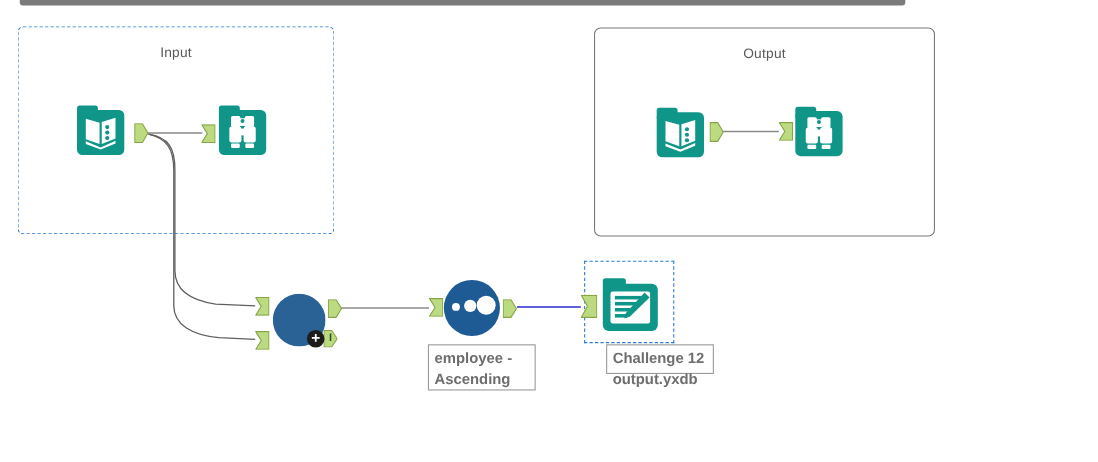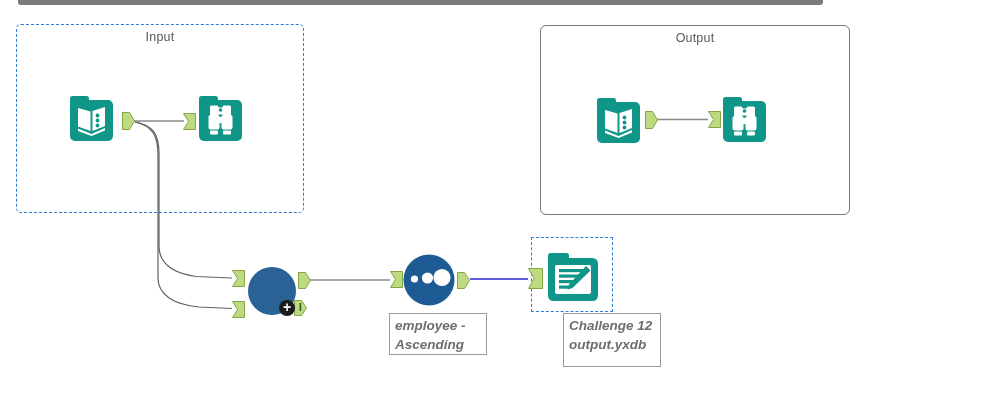"Input" .container-title { margin-top: 5px -> 16px }
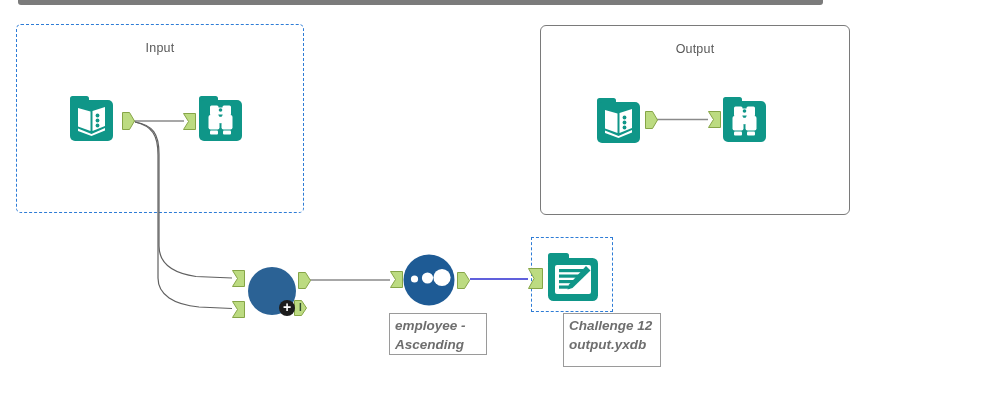"employee -" .note { font-style: italic -> none }
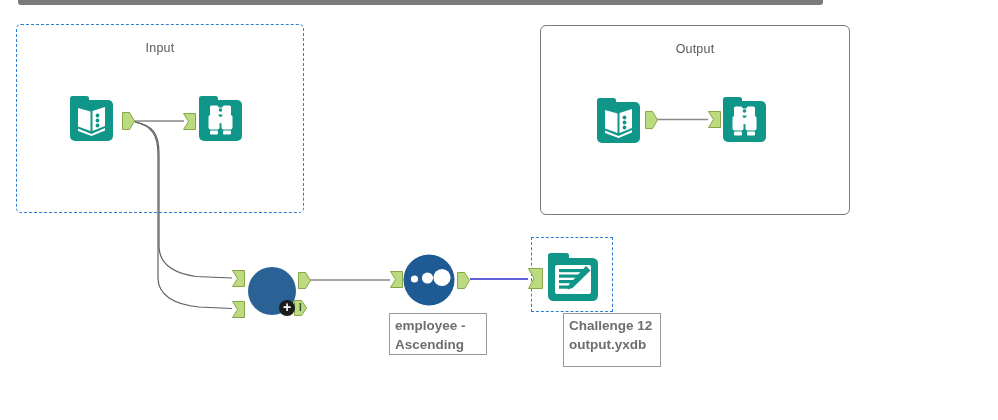"Challenge 12" .note-output { height: 54px -> 27px; left: 563px -> 551px }
